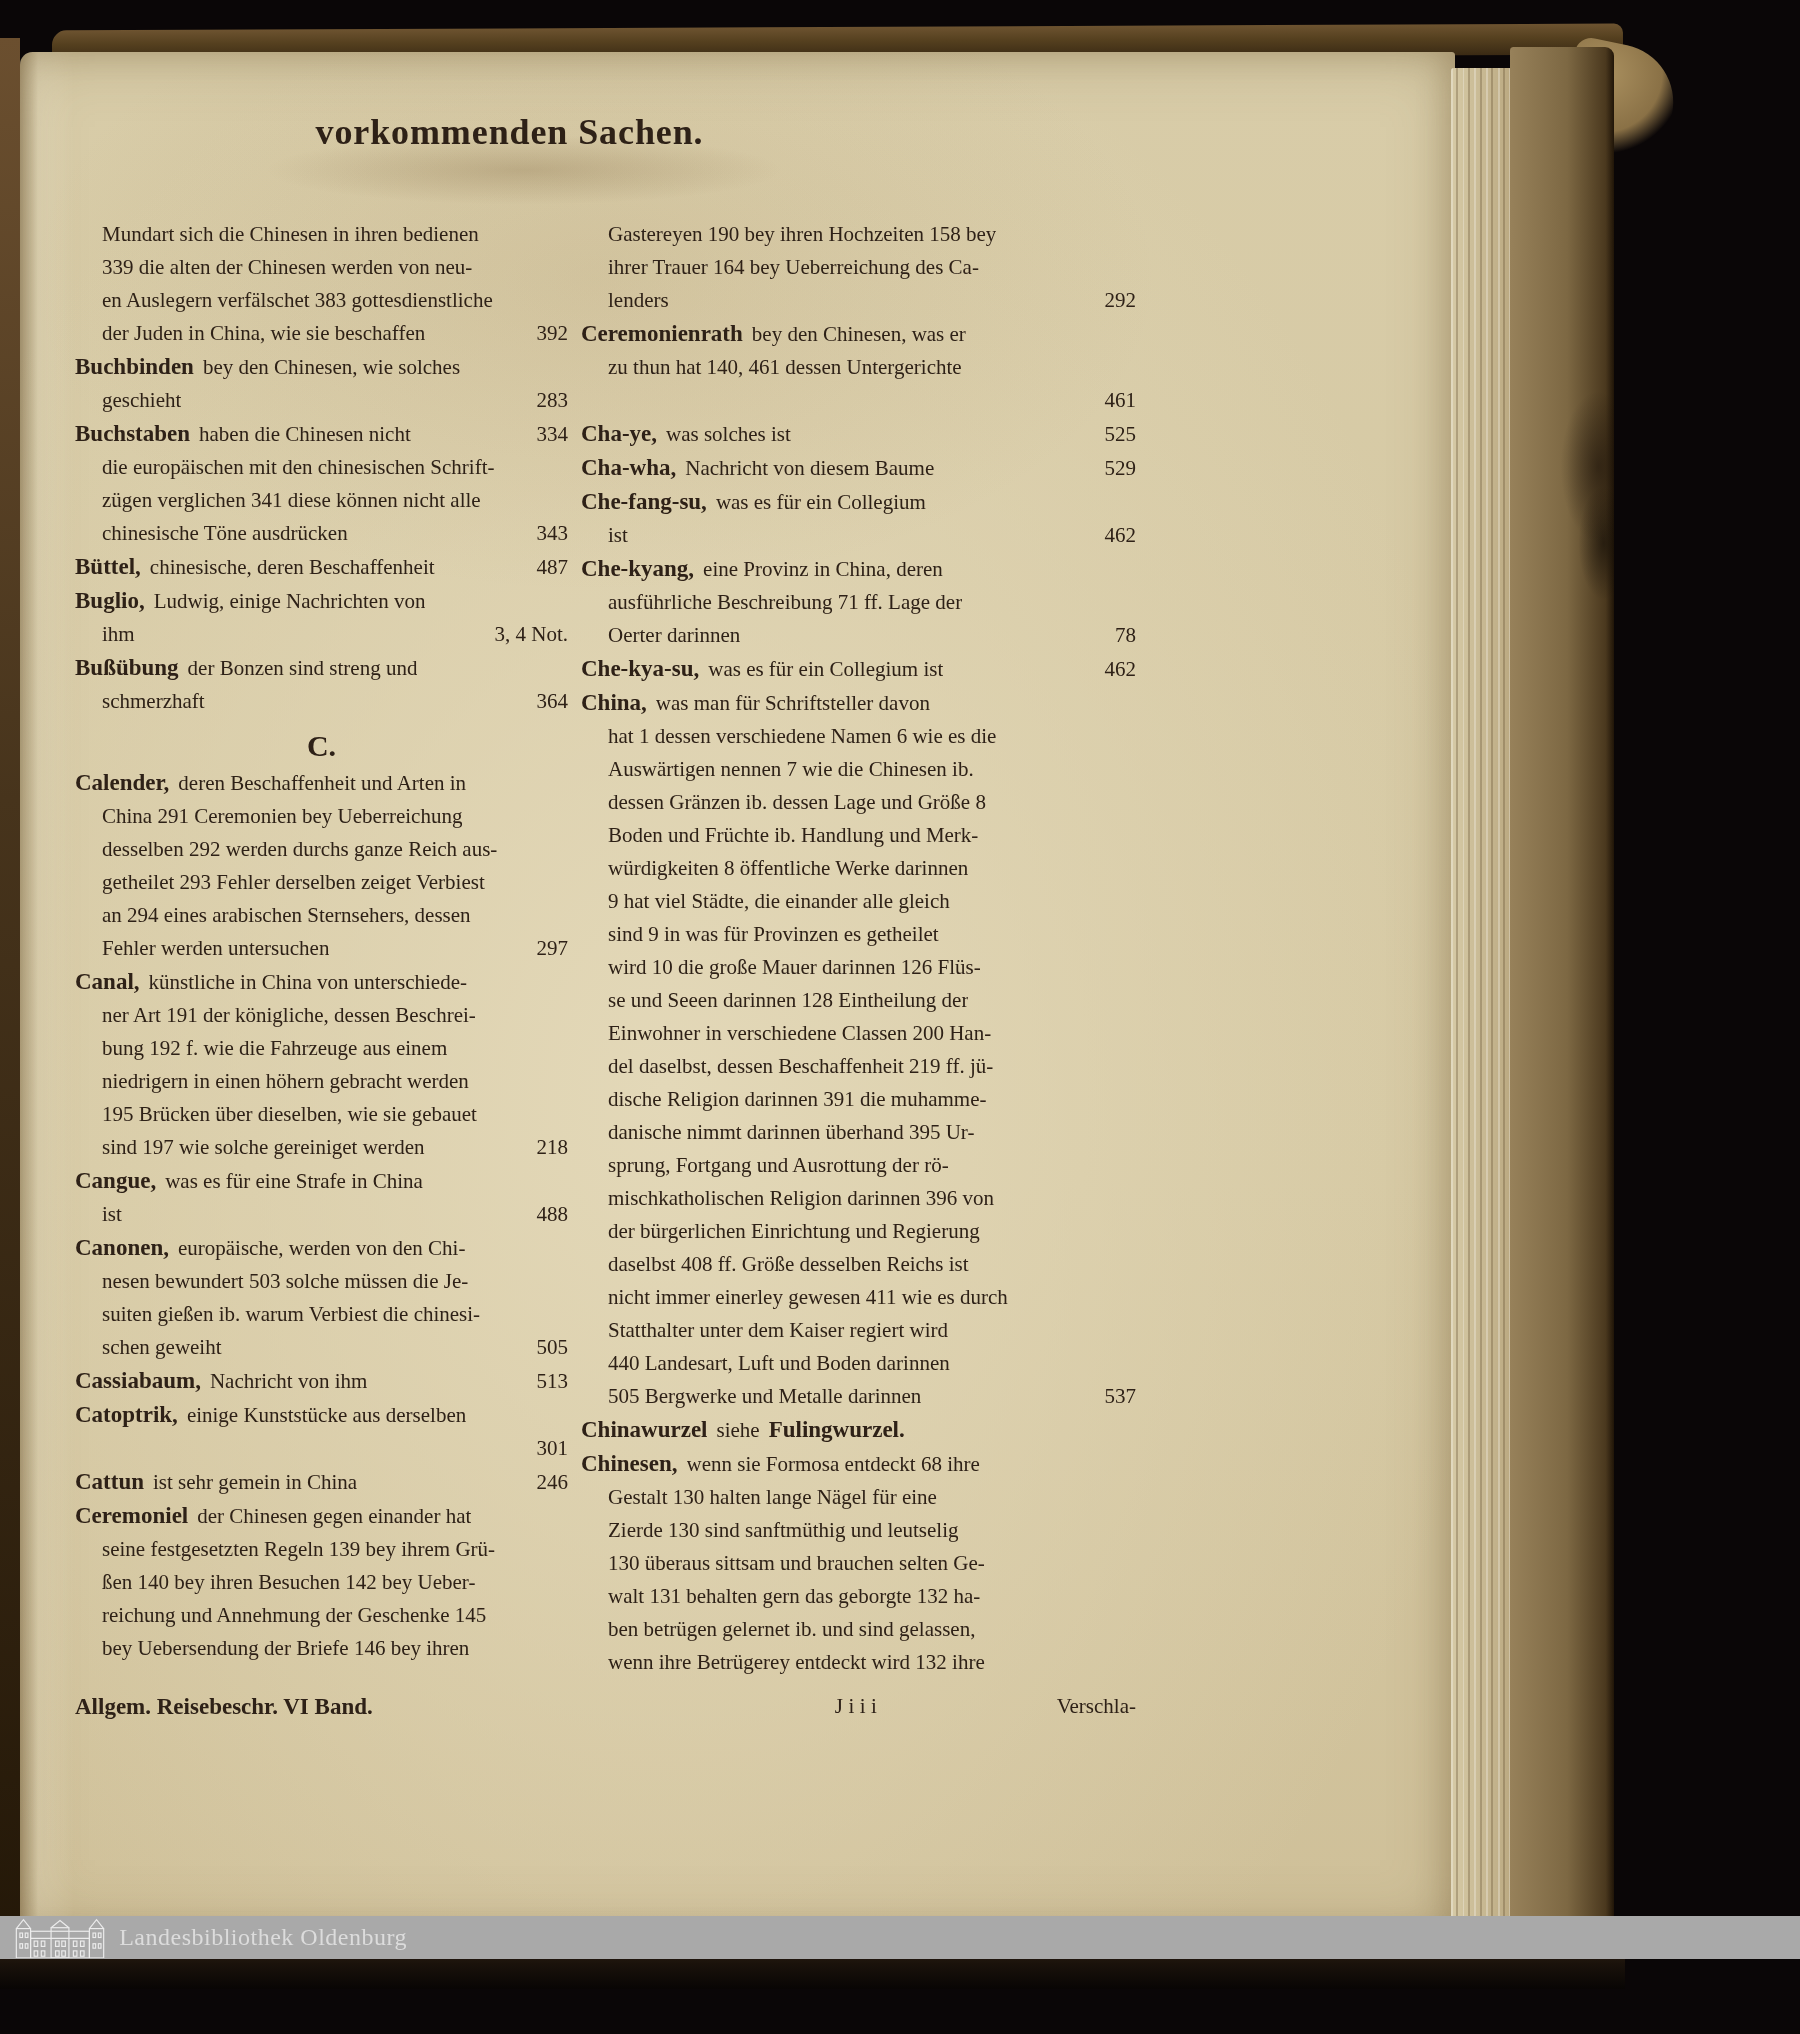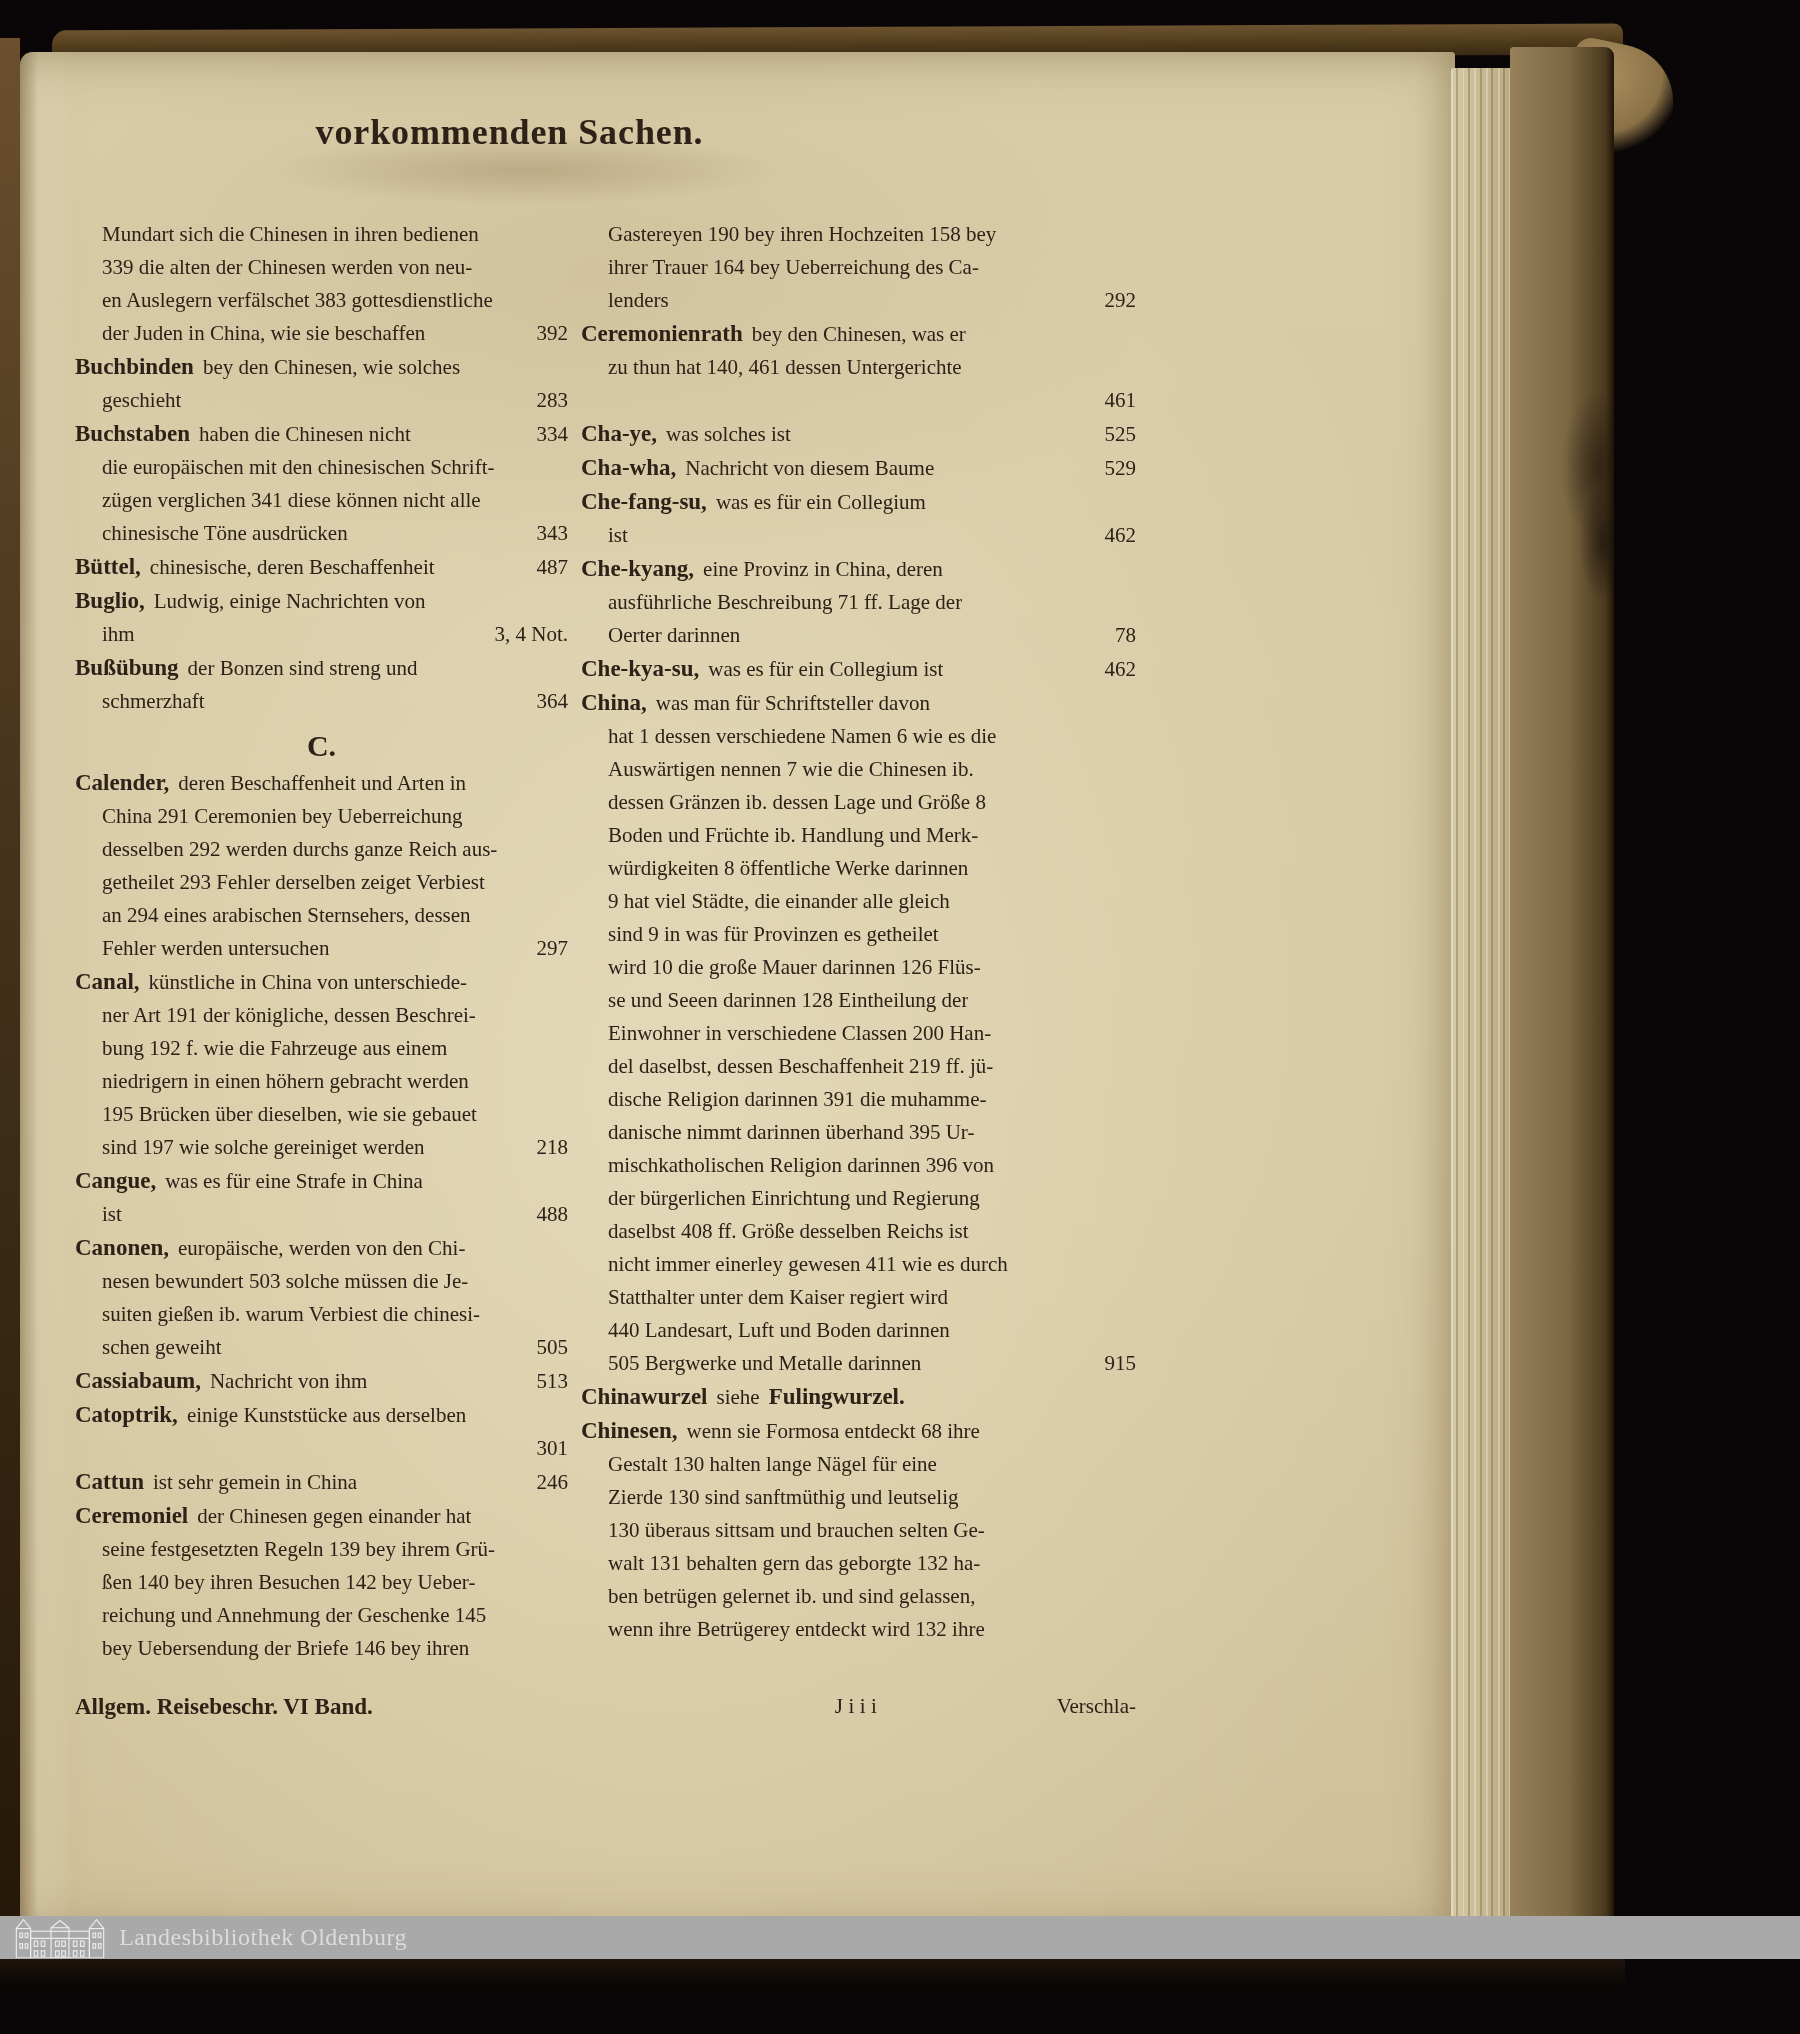"sprung, Fortgang und Ausrottung der" div.line { html: none -> <div> <span>sprung, Fortgang und Ausrottung der rö-</span> </div> }
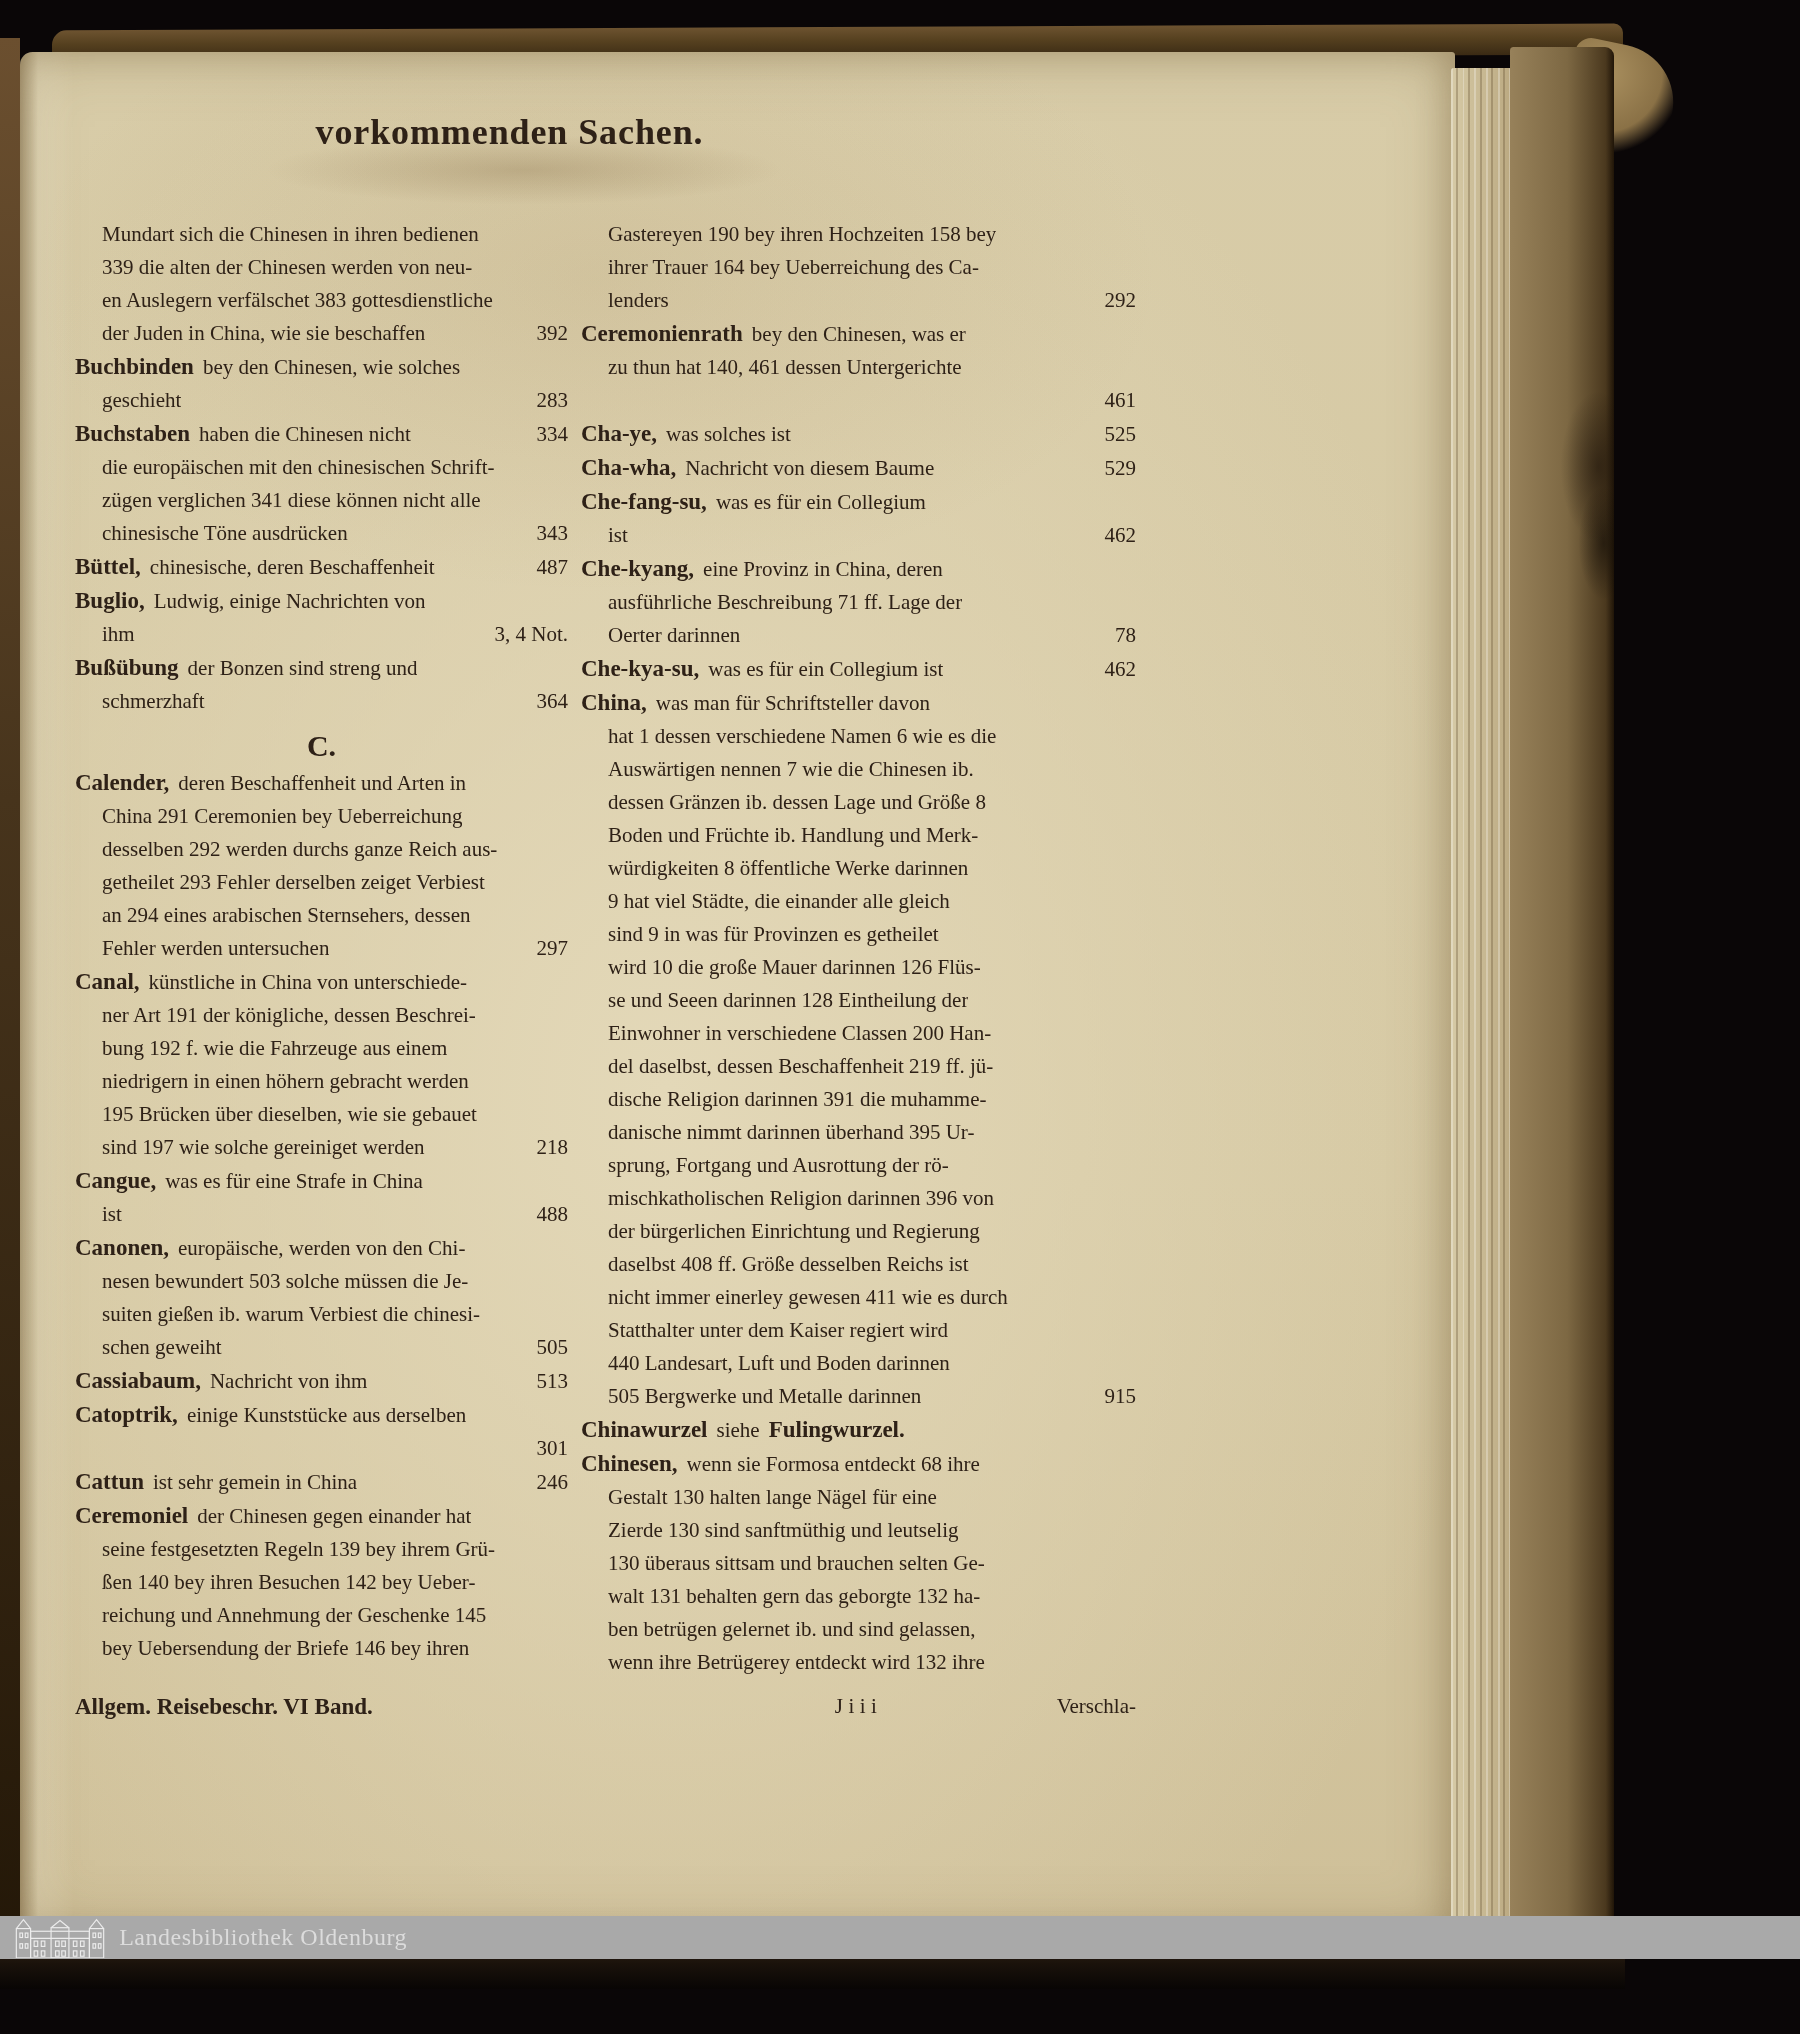"915" span.num { text: 915 -> 537 }
